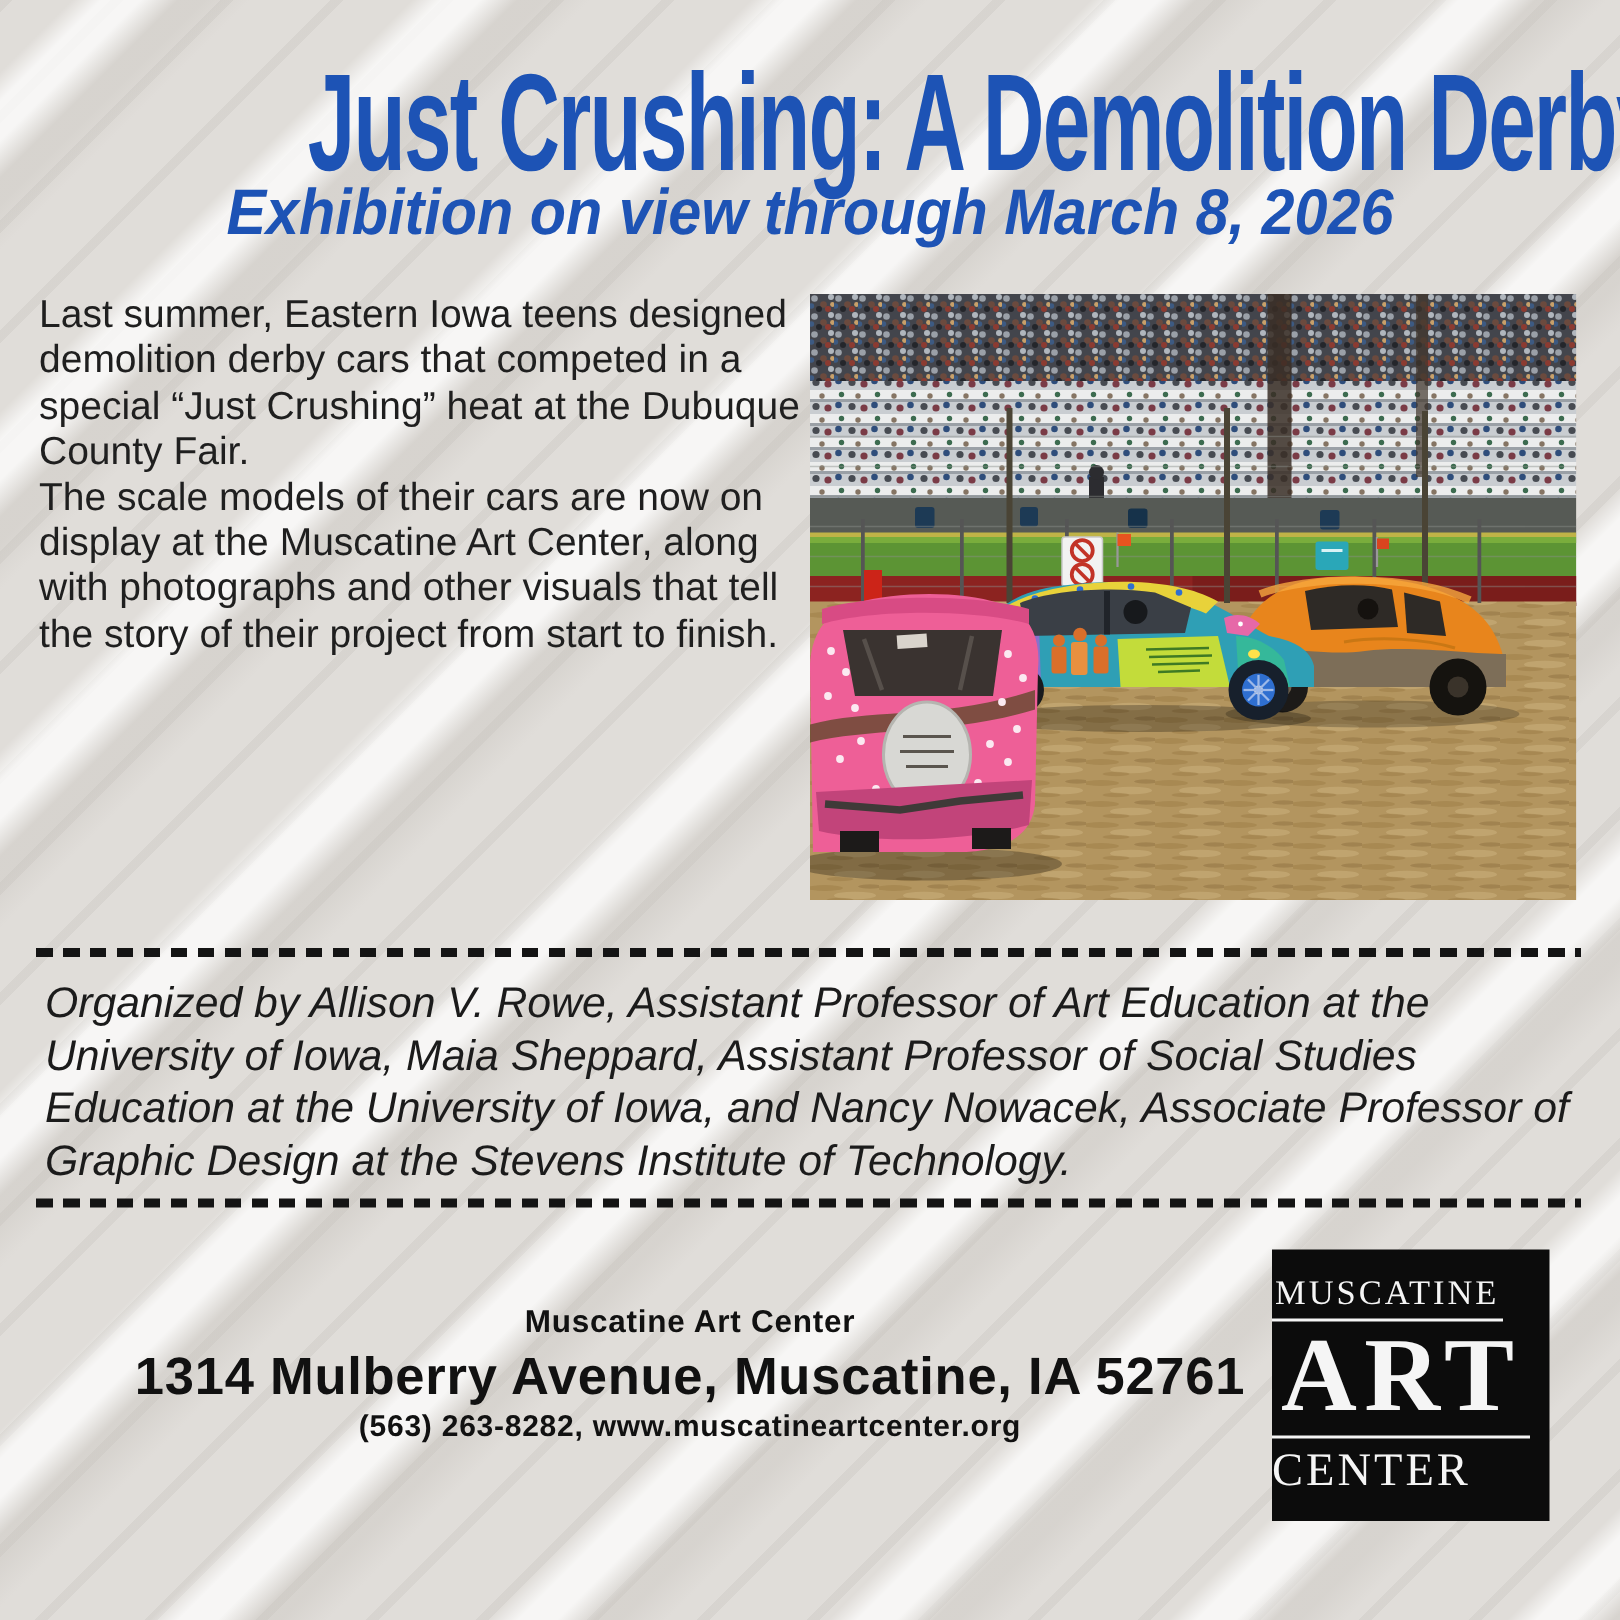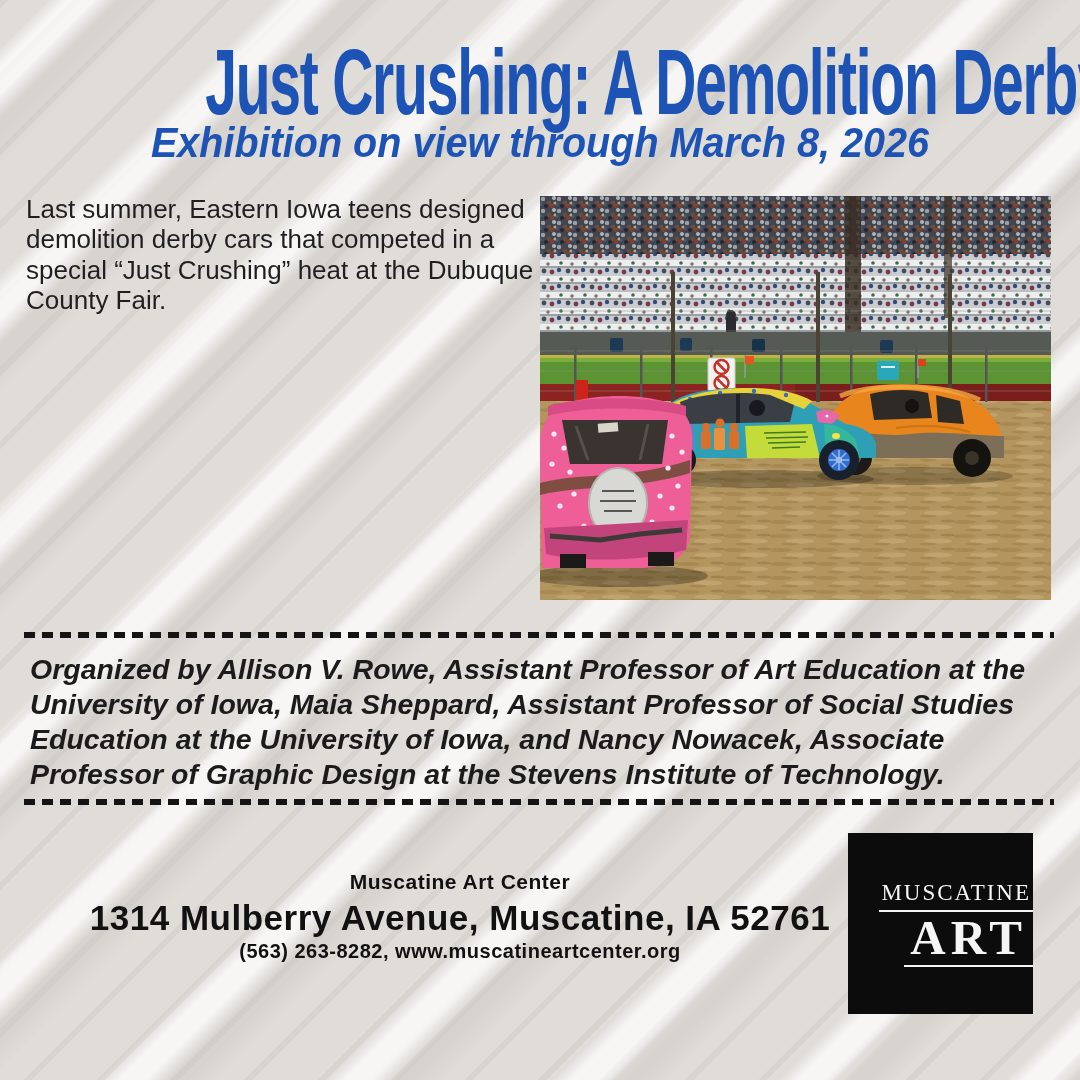"The scale models of their" p { html: none -> <p>The scale models of their cars are now on display at the Muscatine Art Center, along with photographs and other visuals that tell the story of their project from start to finish.</p> }
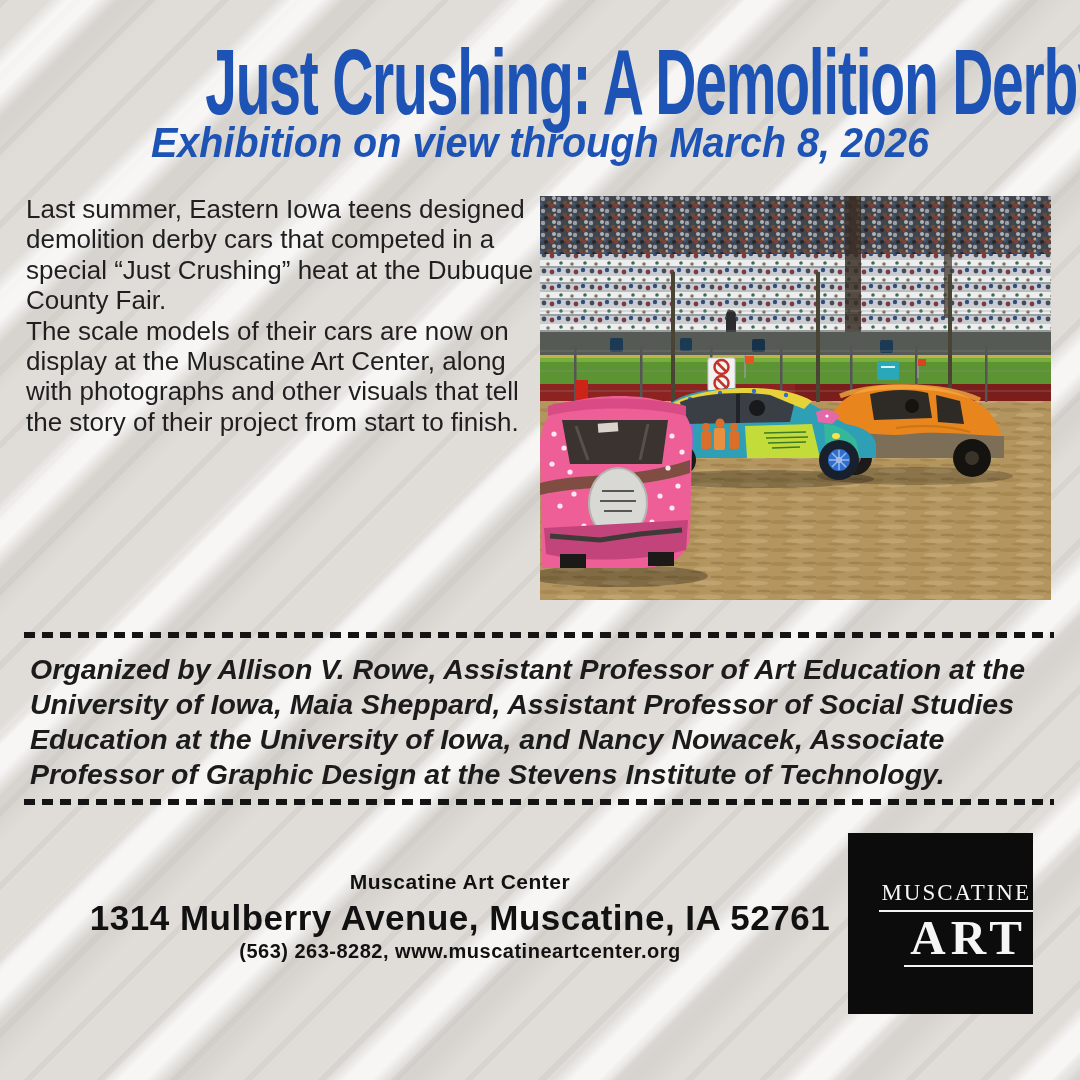"Organized by Allison V. Rowe," #organizer { font-weight: bold -> none }
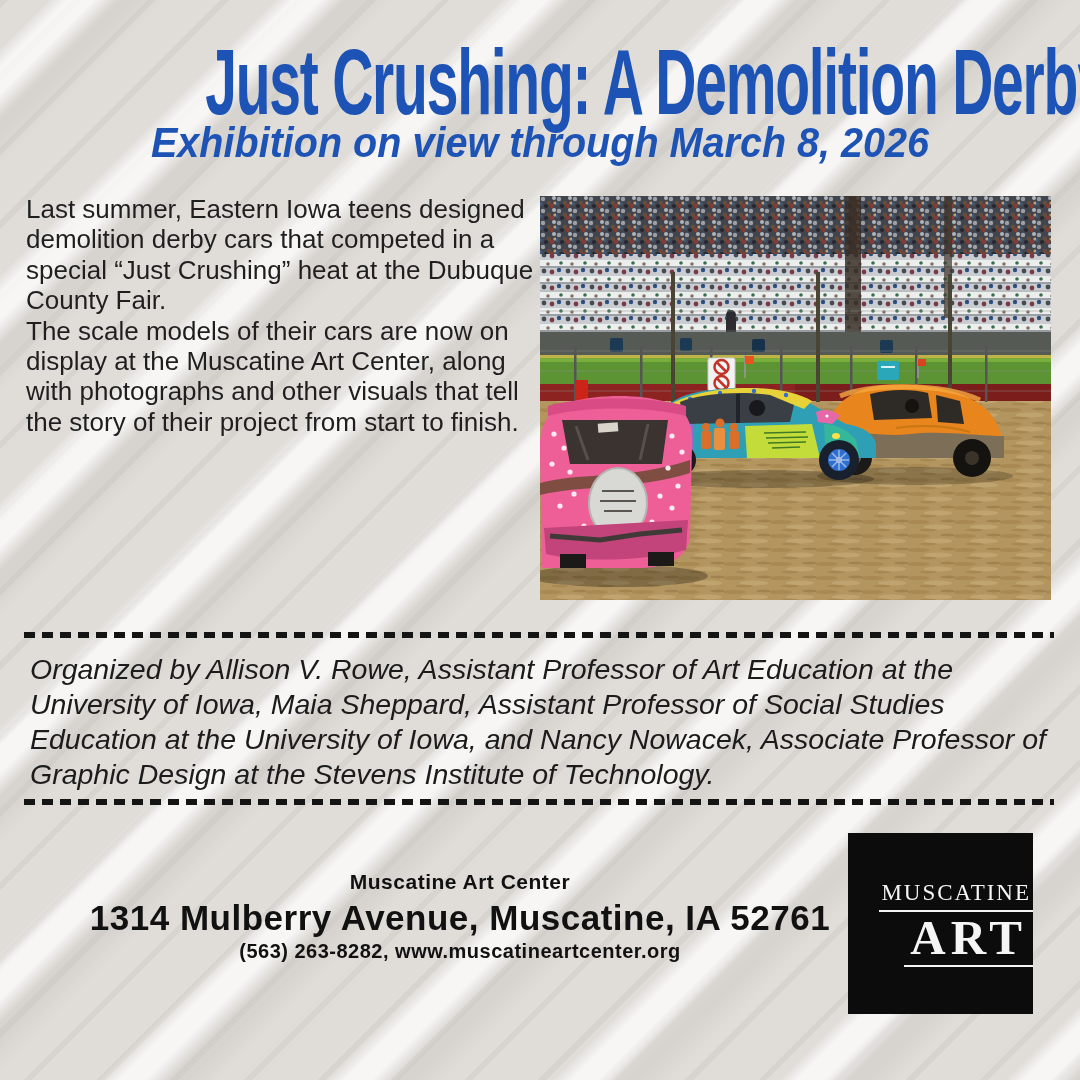"MUSCATINE" #logo { align-items: flex-end -> flex-start }
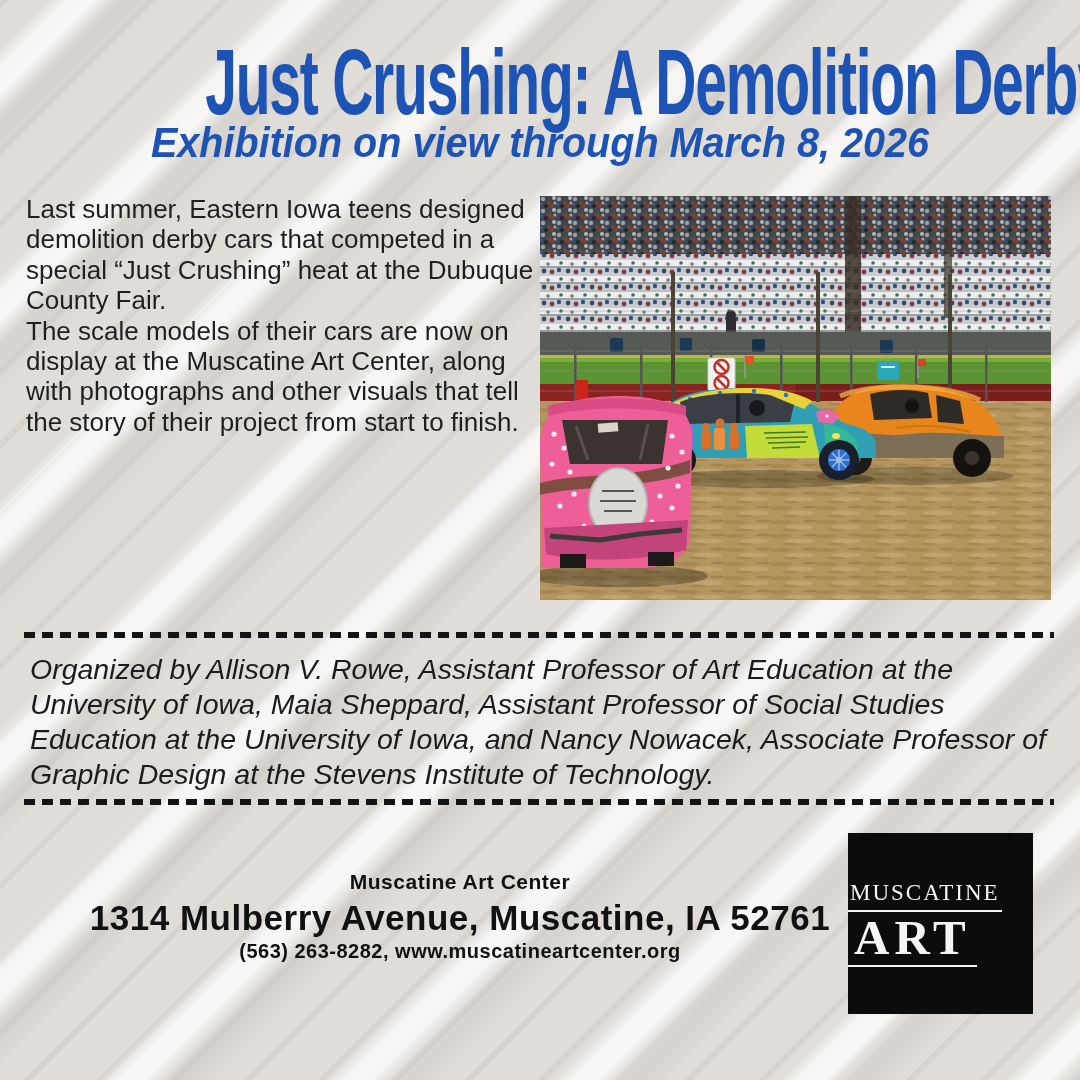"ART" #logo .logo-line2 { font-size: 49px -> 70px }
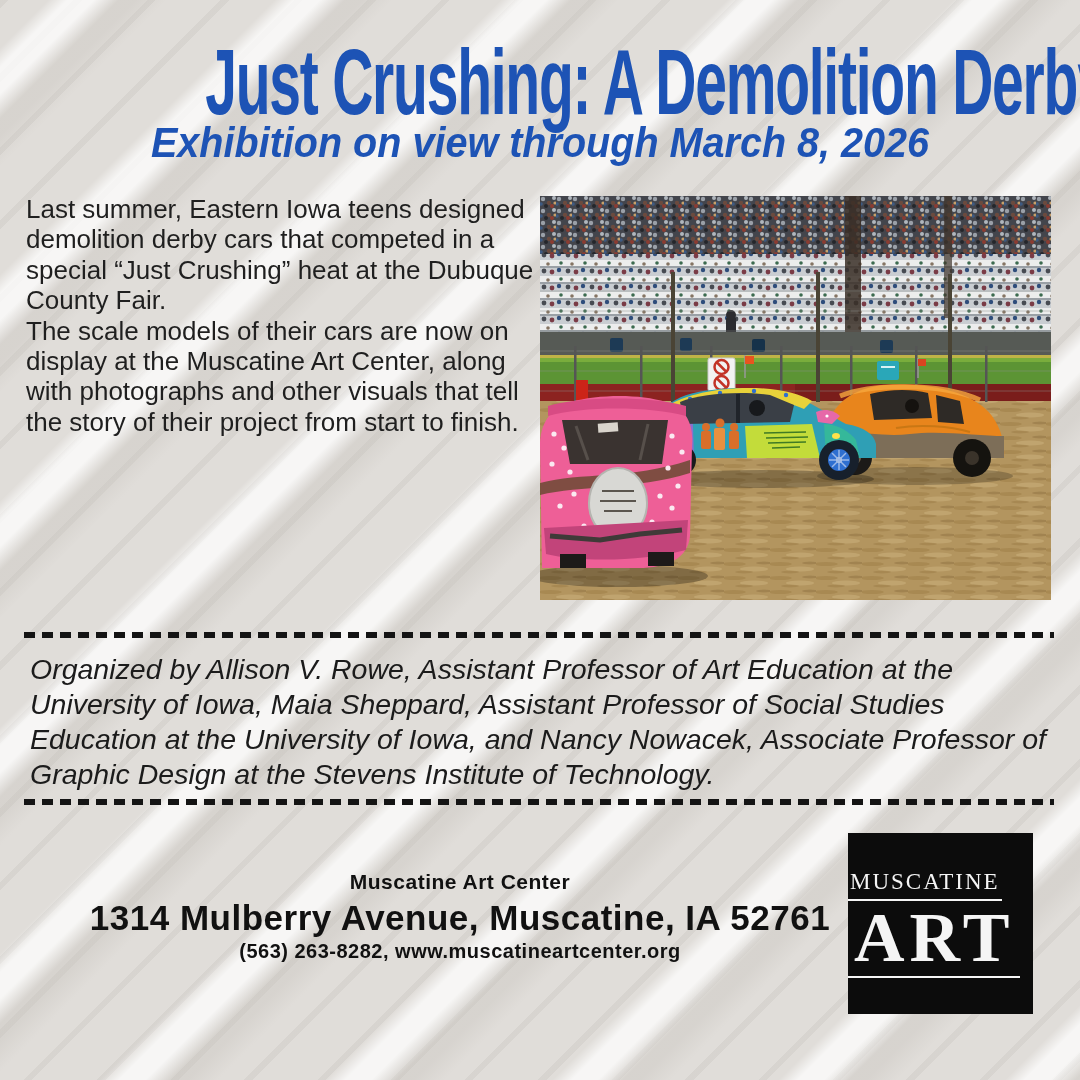"CENTER" div.logo-line3 { html: none -> <div>CENTER</div> }
